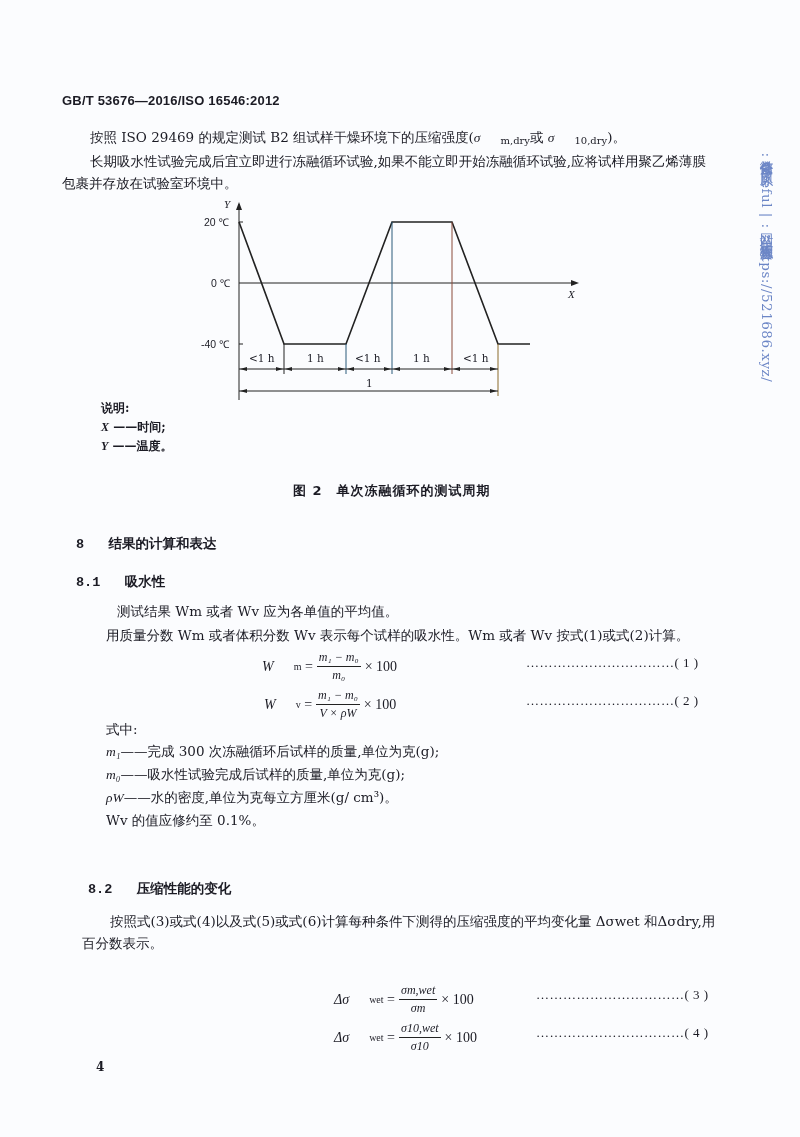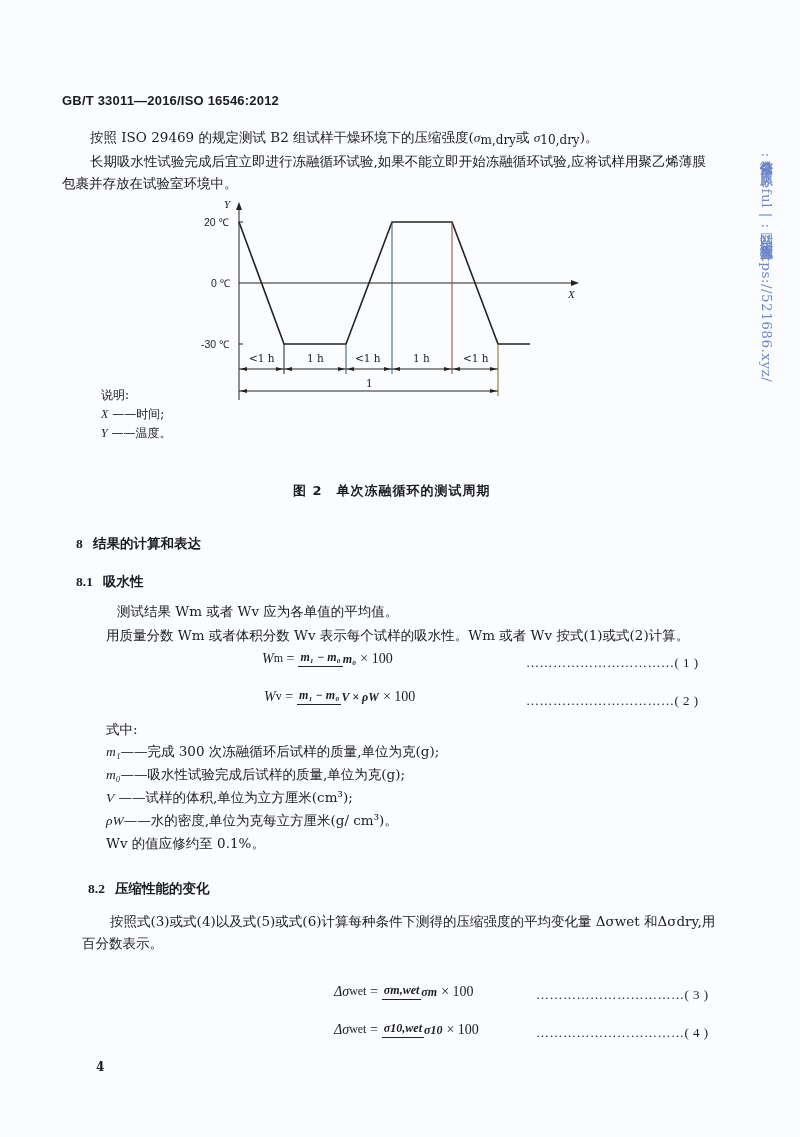"GB/T 33011—2016/ISO 16546:2012" div.abs { text: 33011 -> 53676 }
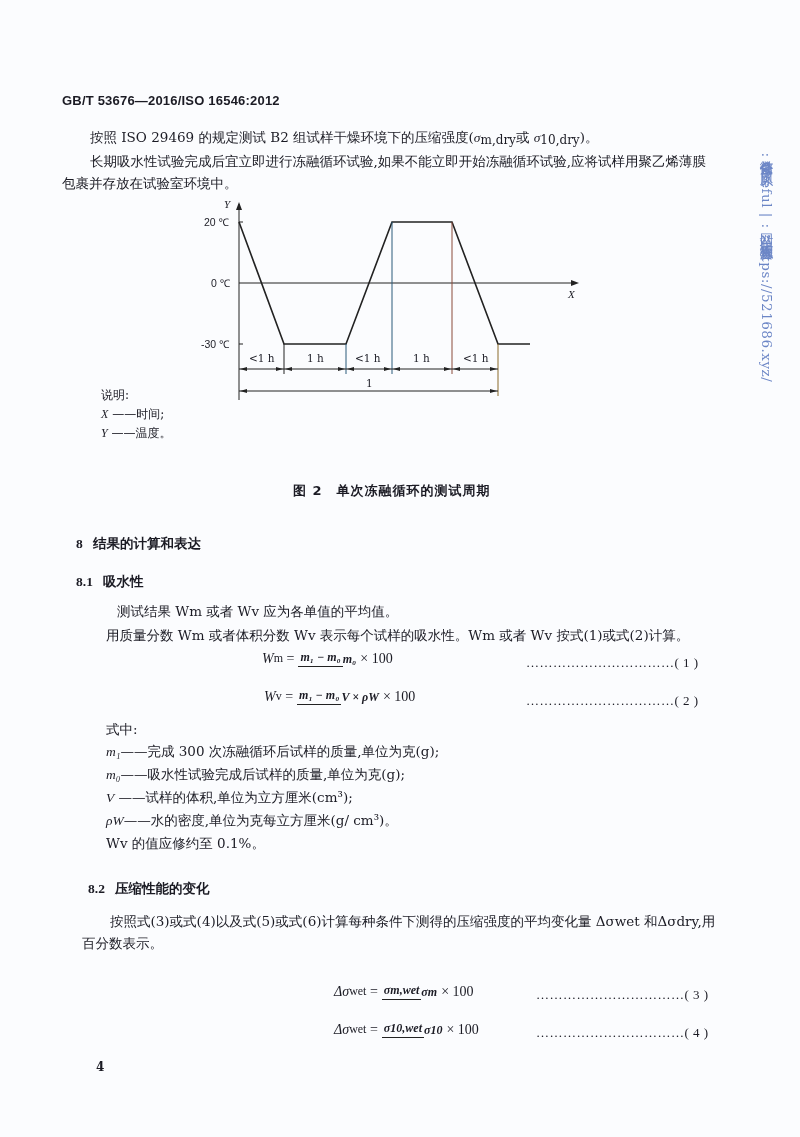"m,dry" sub { font-size: 12px -> 10px; margin-left: none -> 20px }
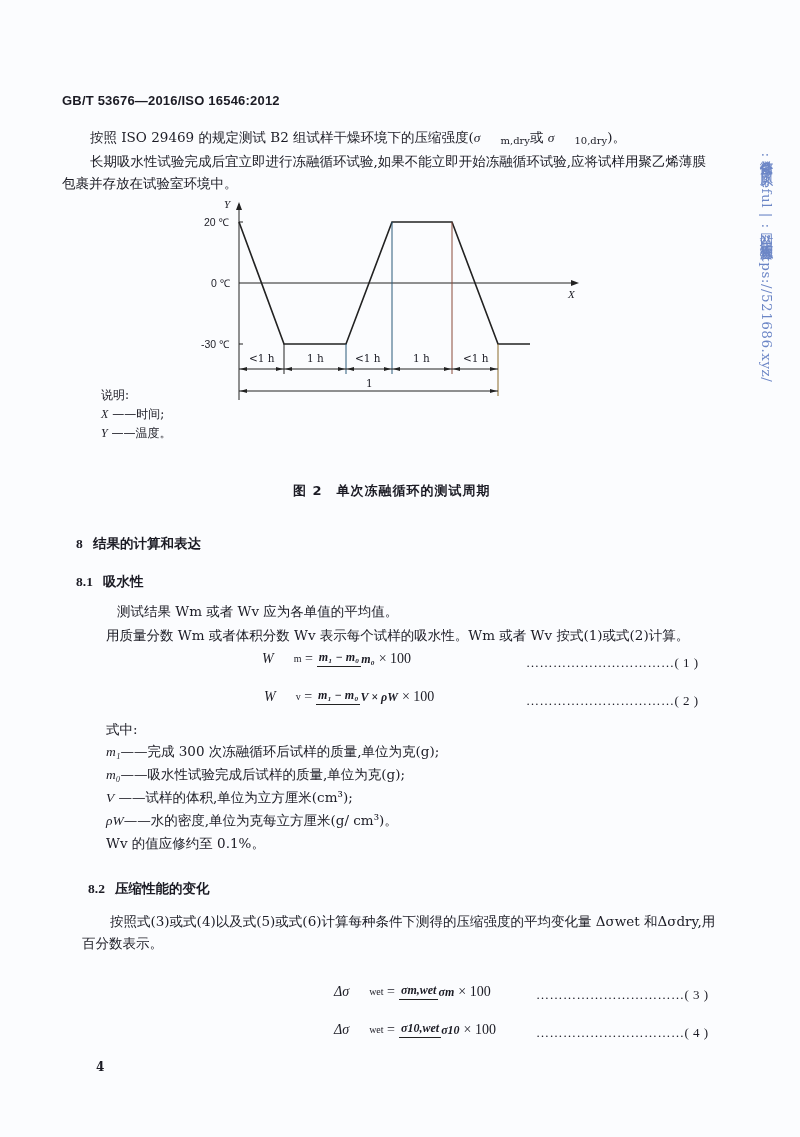"-30 ℃" span.abs { text: -30 -> -40 }
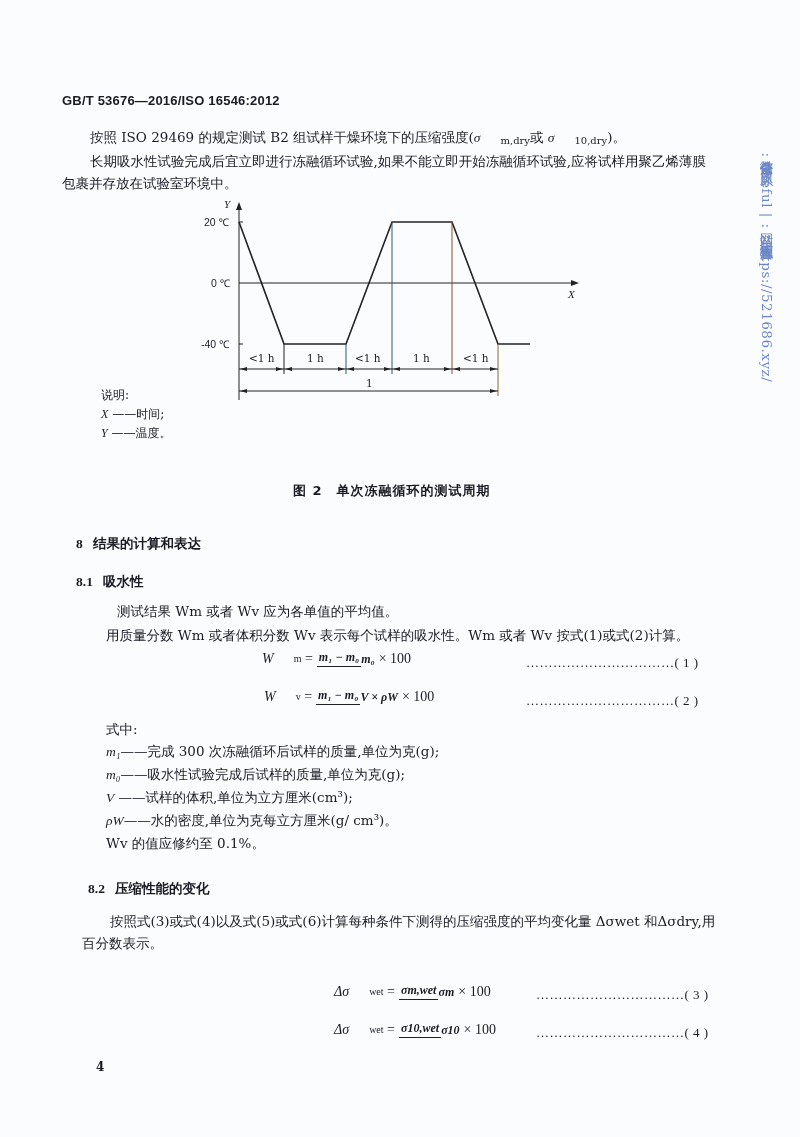"说明:" div.abs { font-weight: none -> bold; top: 386px -> 399px }
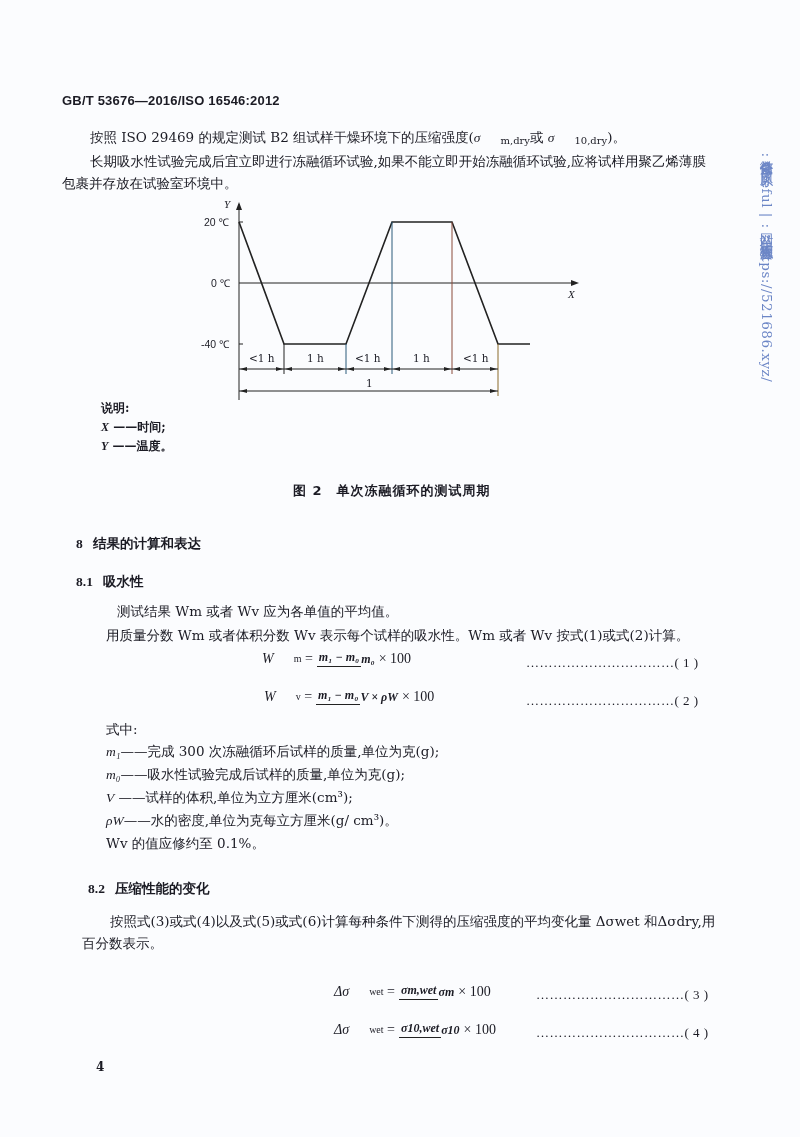"8 结果的计算和表达" .heading { font-family: Liberation Serif, serif -> Liberation Mono, monospace }
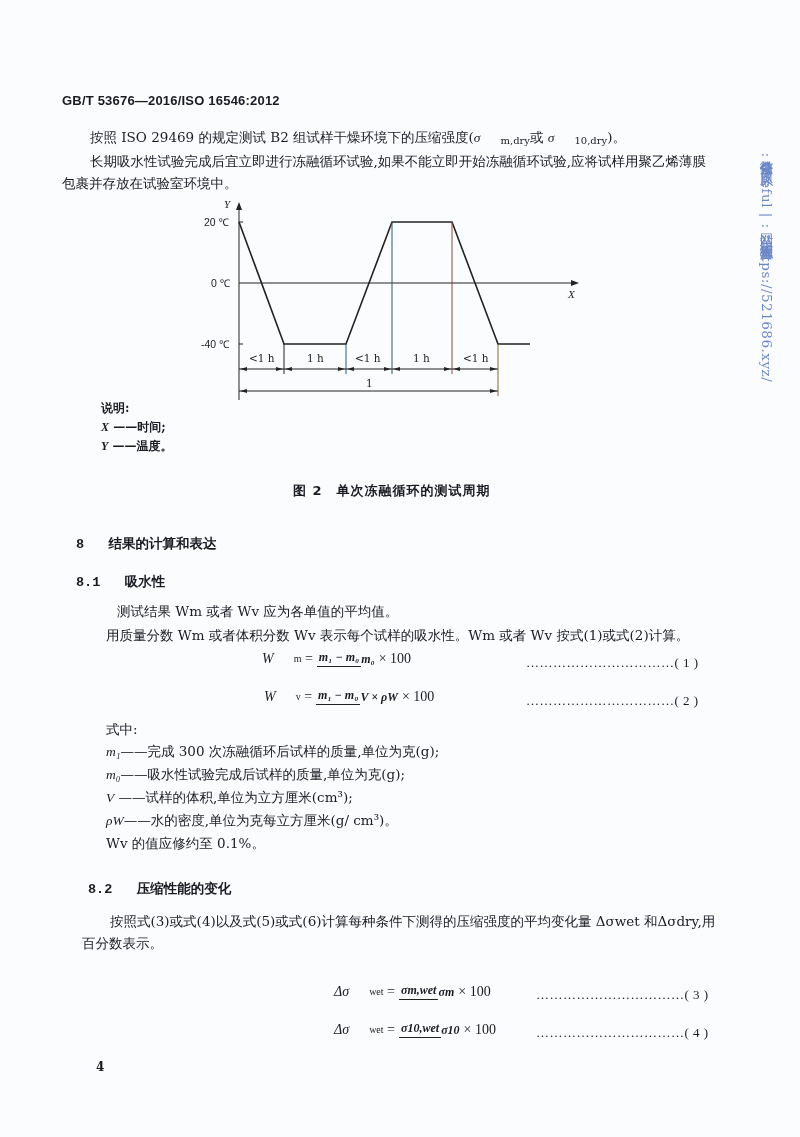"m₁ − m₀" .frac { flex-direction: row -> column; font-weight: bold -> none }
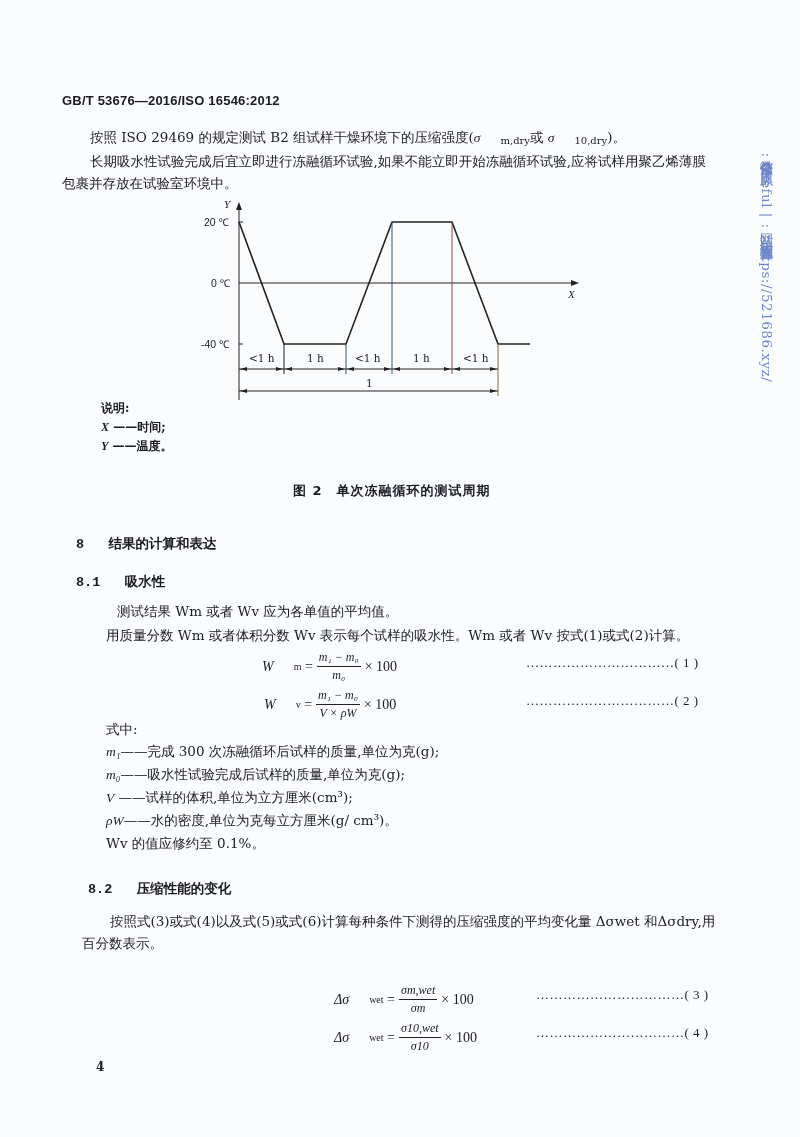"V ——试样的体积,单位为立方厘米(cm³);" div { html: <div><span>V</span>&nbsp;<span>——试样的体积,单位为立方厘米(cm³);</span></div> -> none }
